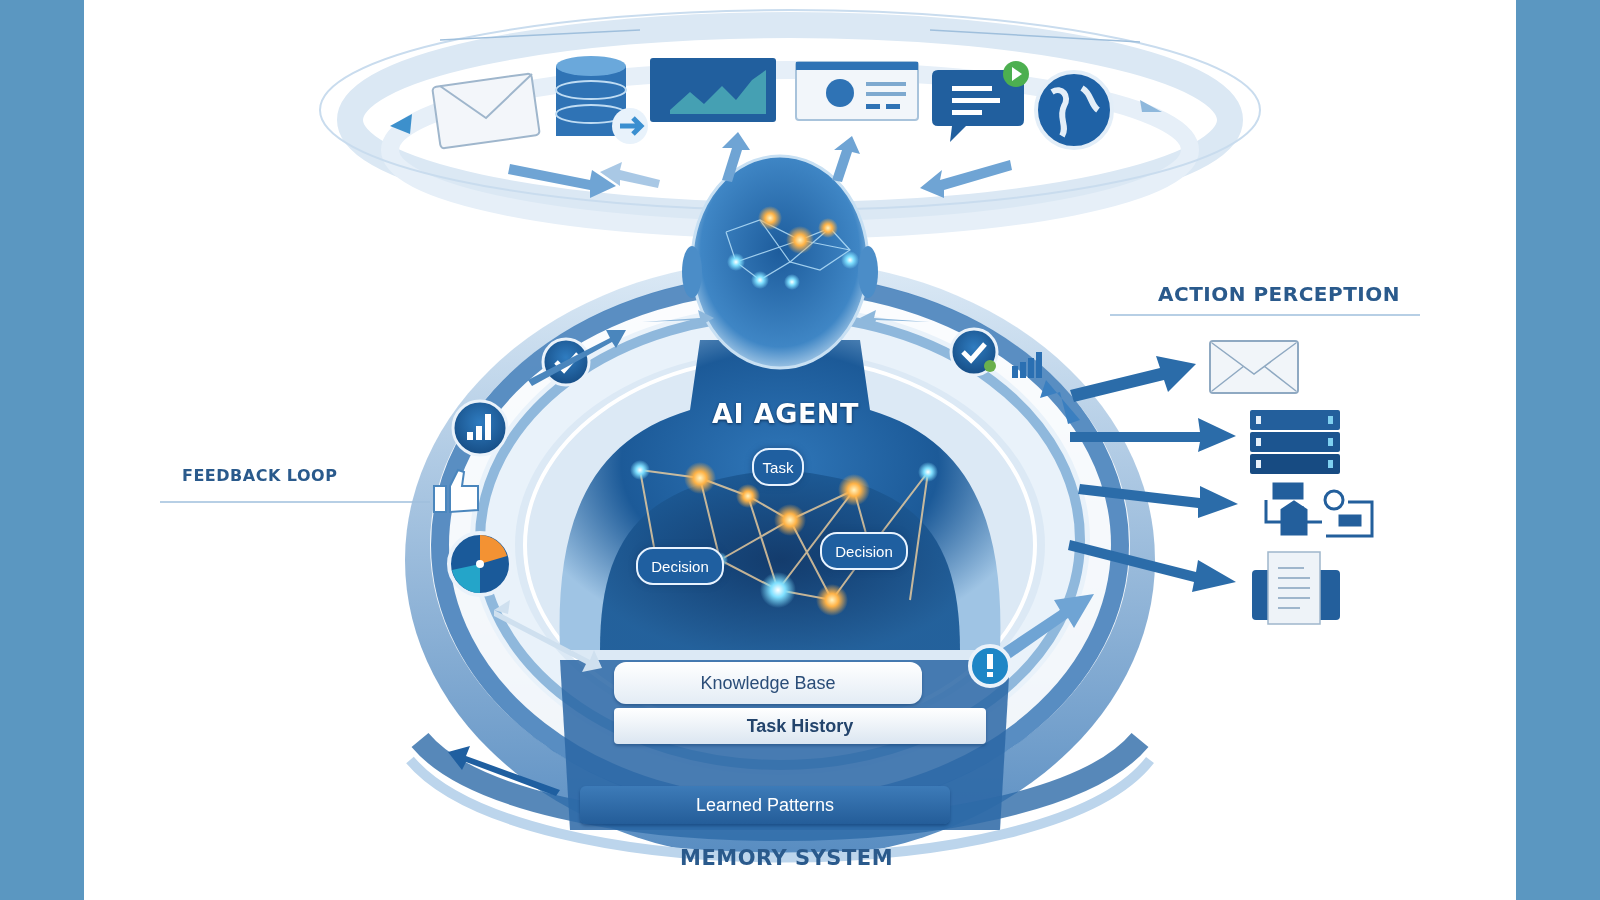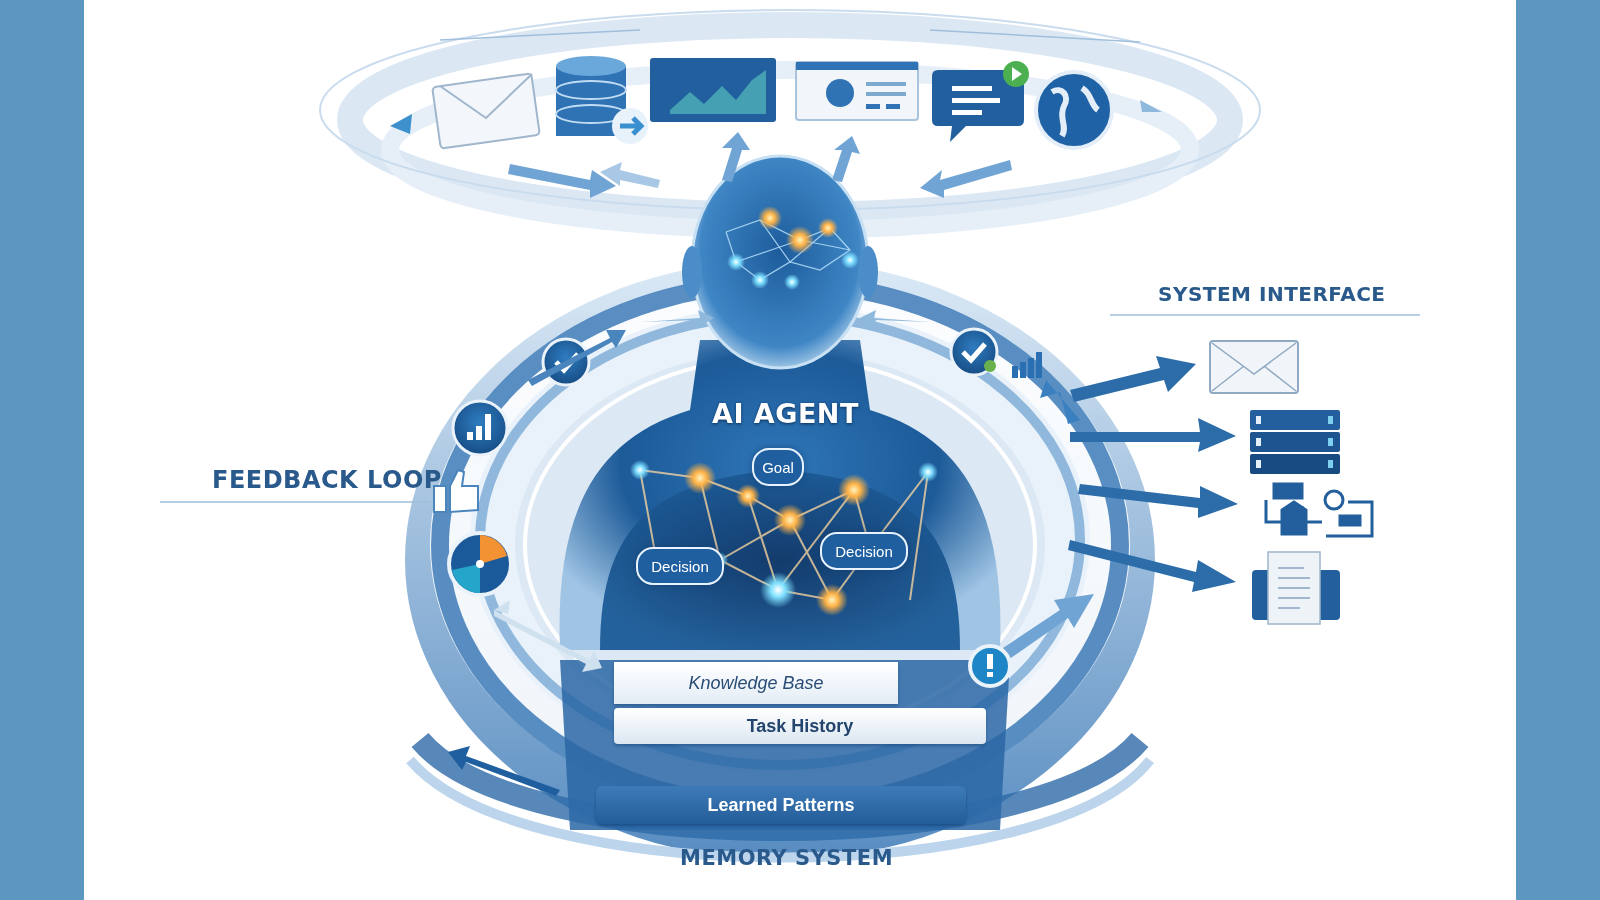"SYSTEM INTERFACE" div.label { text: SYSTEM INTERFACE -> ACTION PERCEPTION }
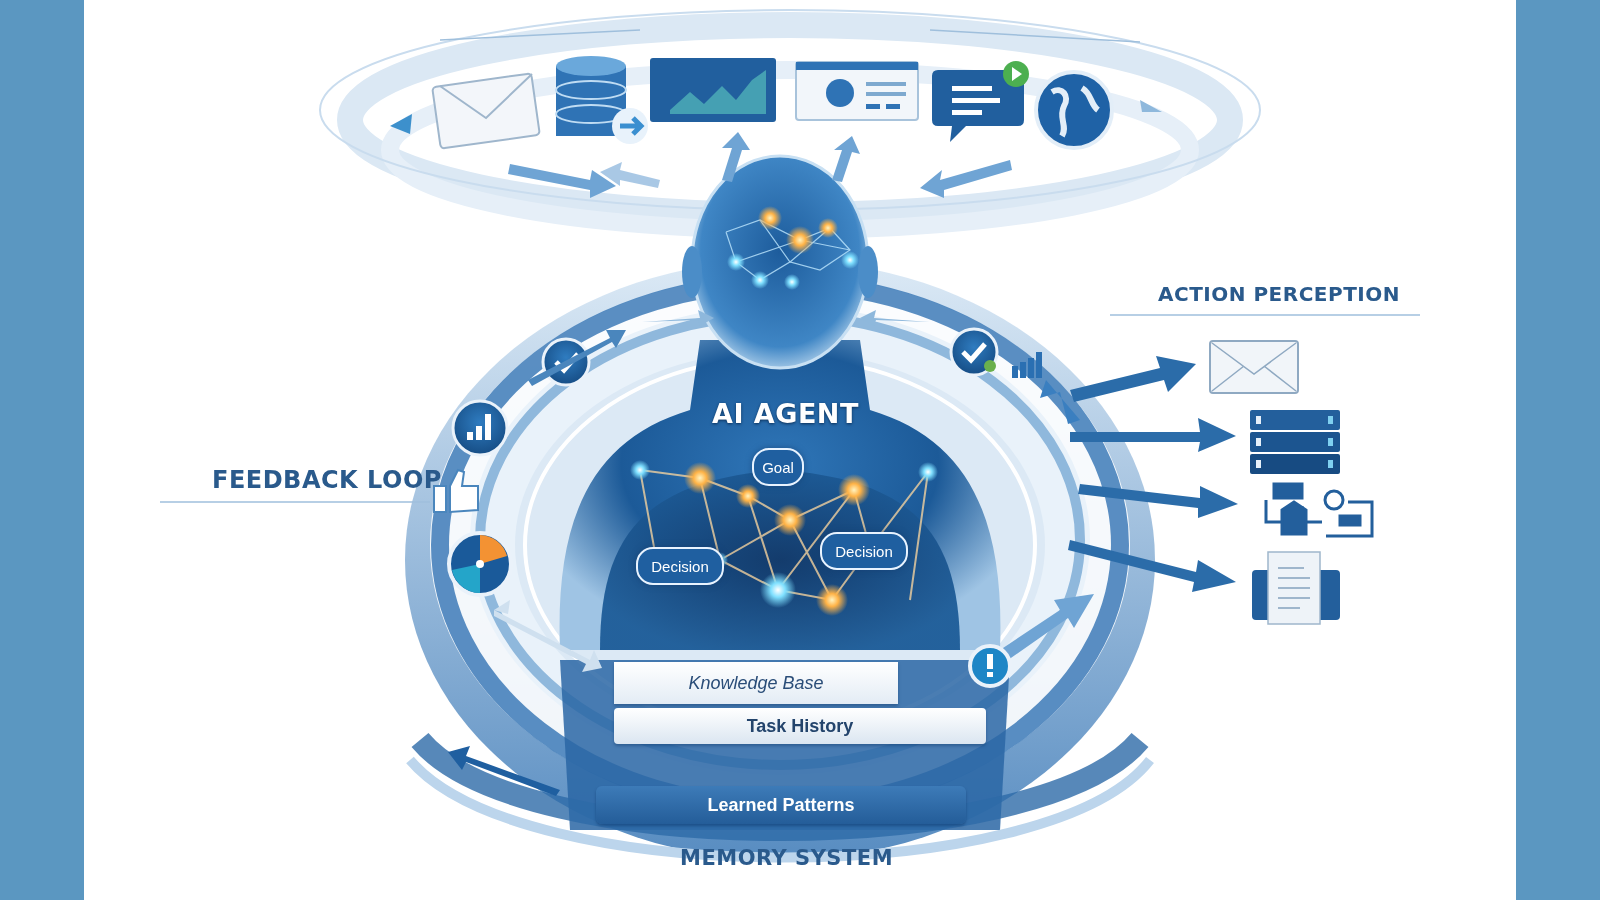"FEEDBACK LOOP" .lbl-feedback { font-size: 24px -> 16px; left: 128px -> 98px }
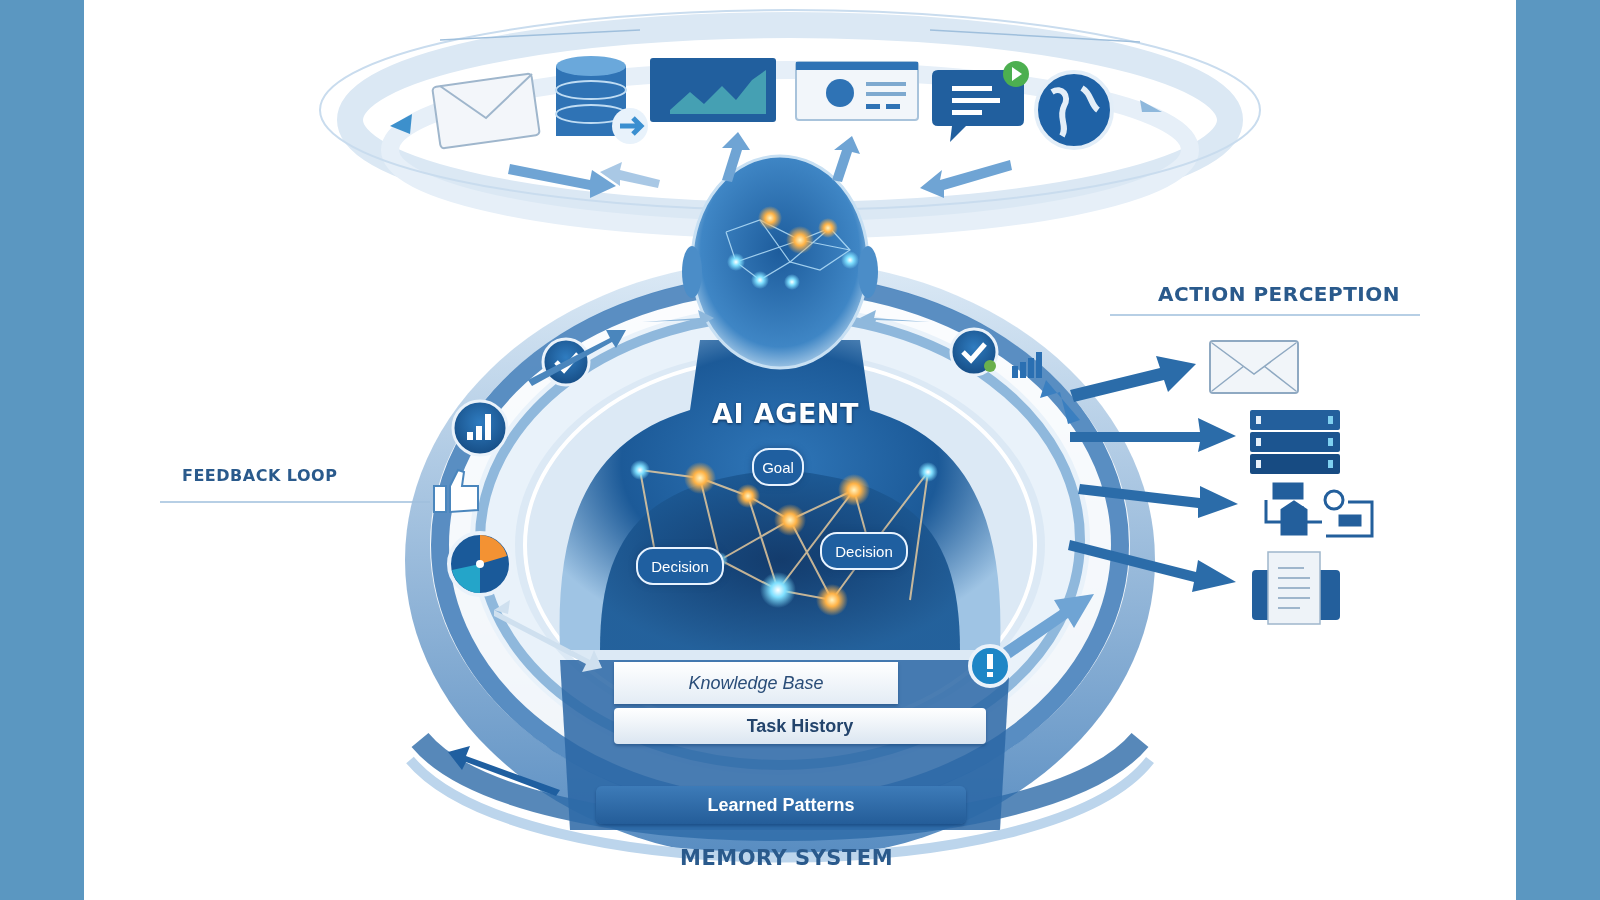"Goal" div.pill { text: Goal -> Task }
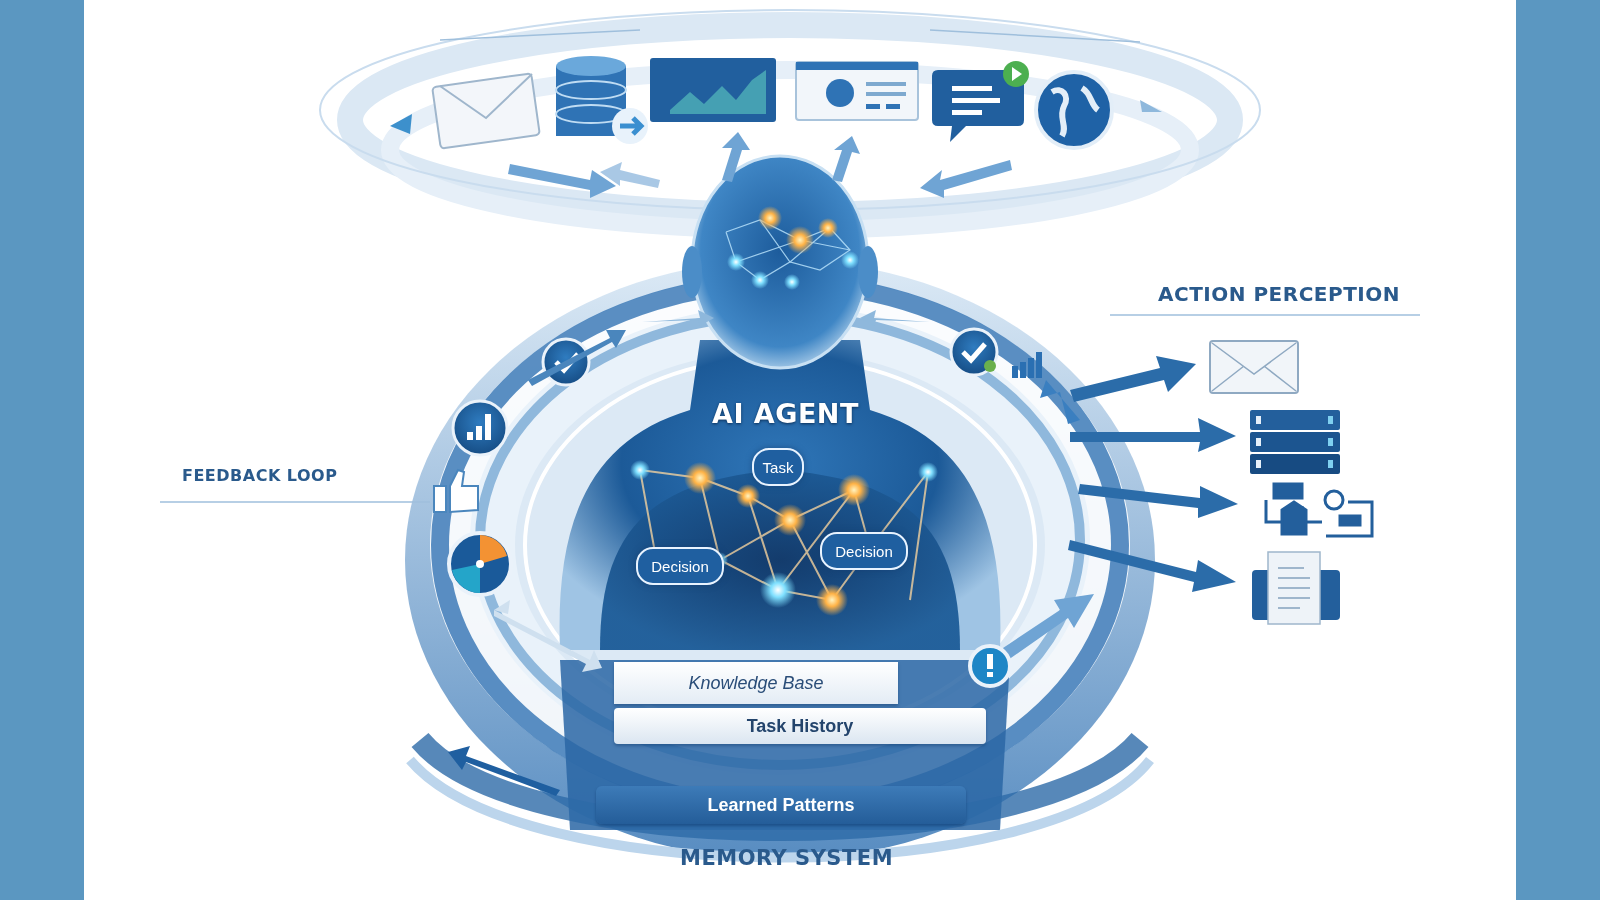"Knowledge Base" .slab-kb { border-radius: 0 -> 12px; font-style: italic -> none; width: 284px -> 308px }
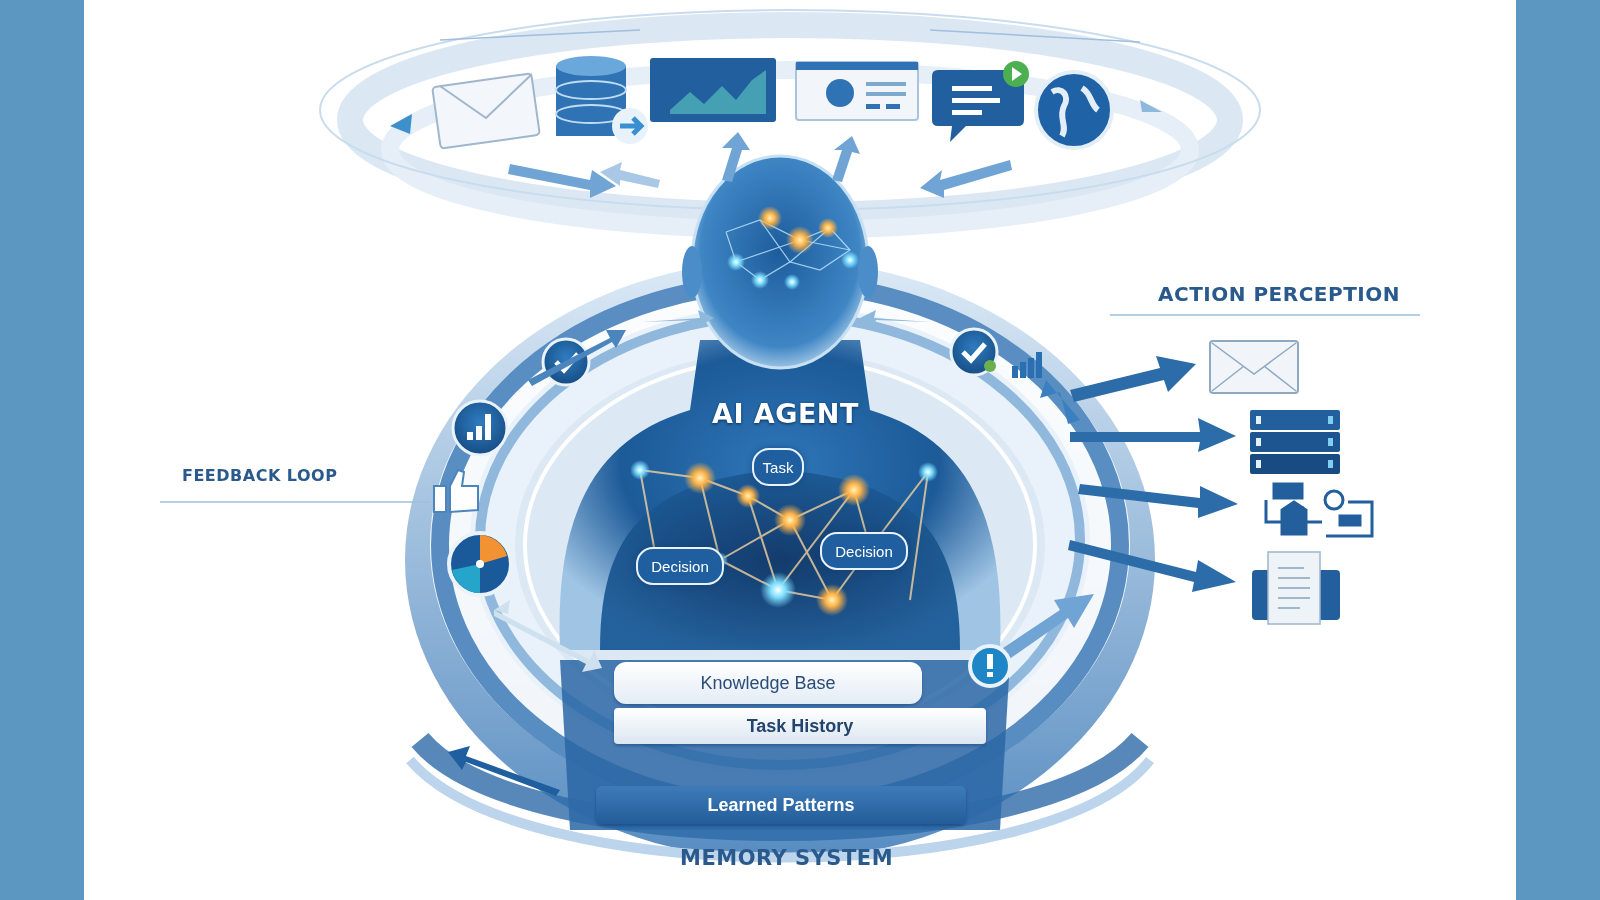"Learned Patterns" .slab-lp { font-weight: bold -> normal; left: 512px -> 496px }
